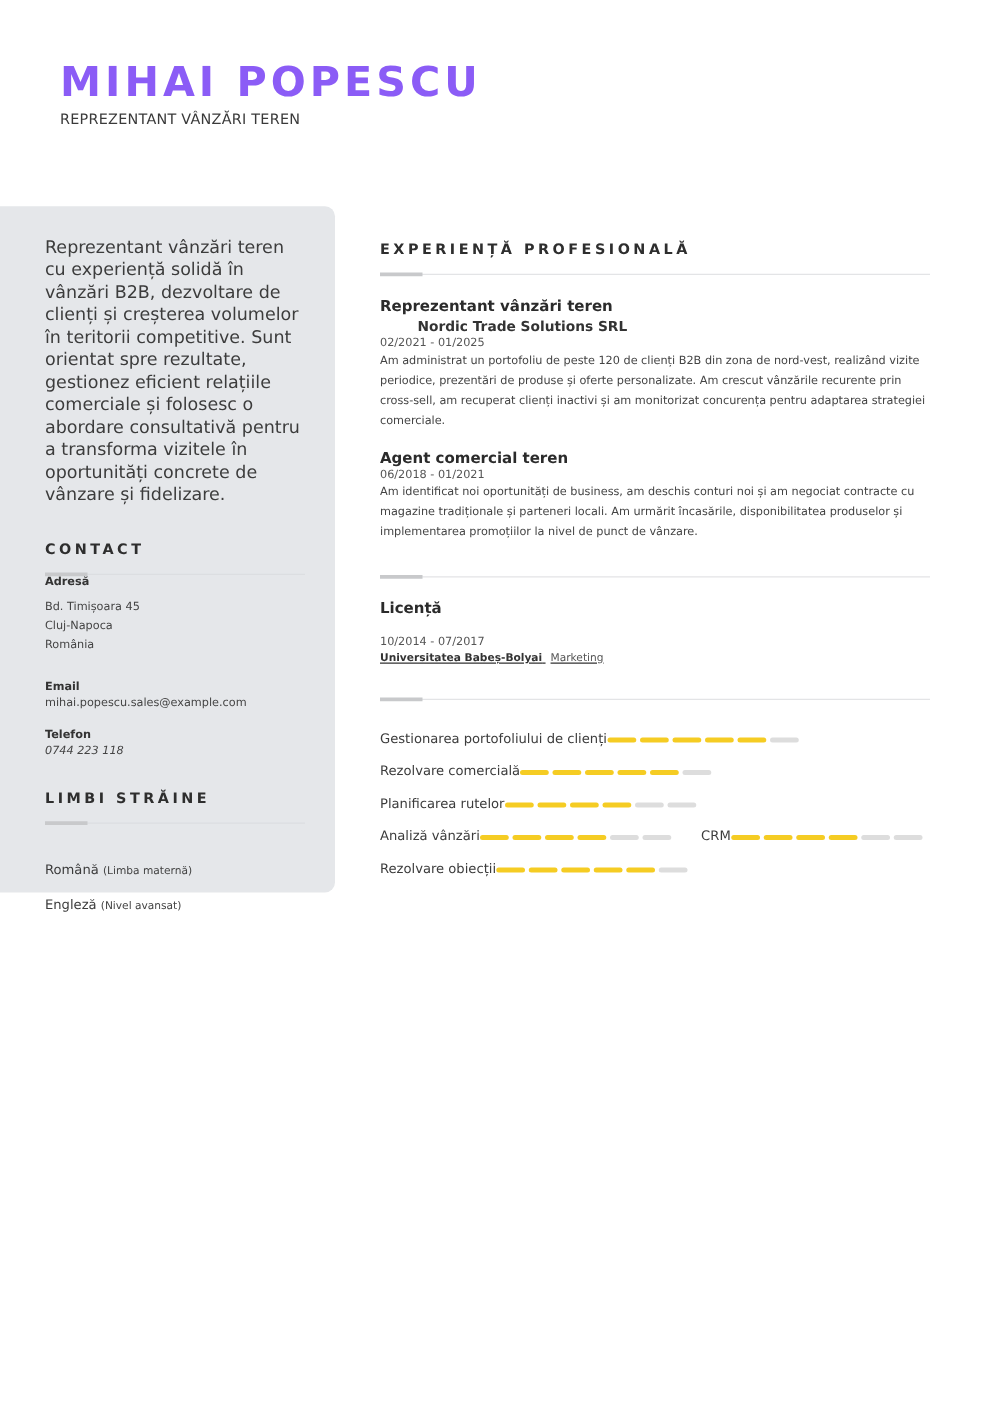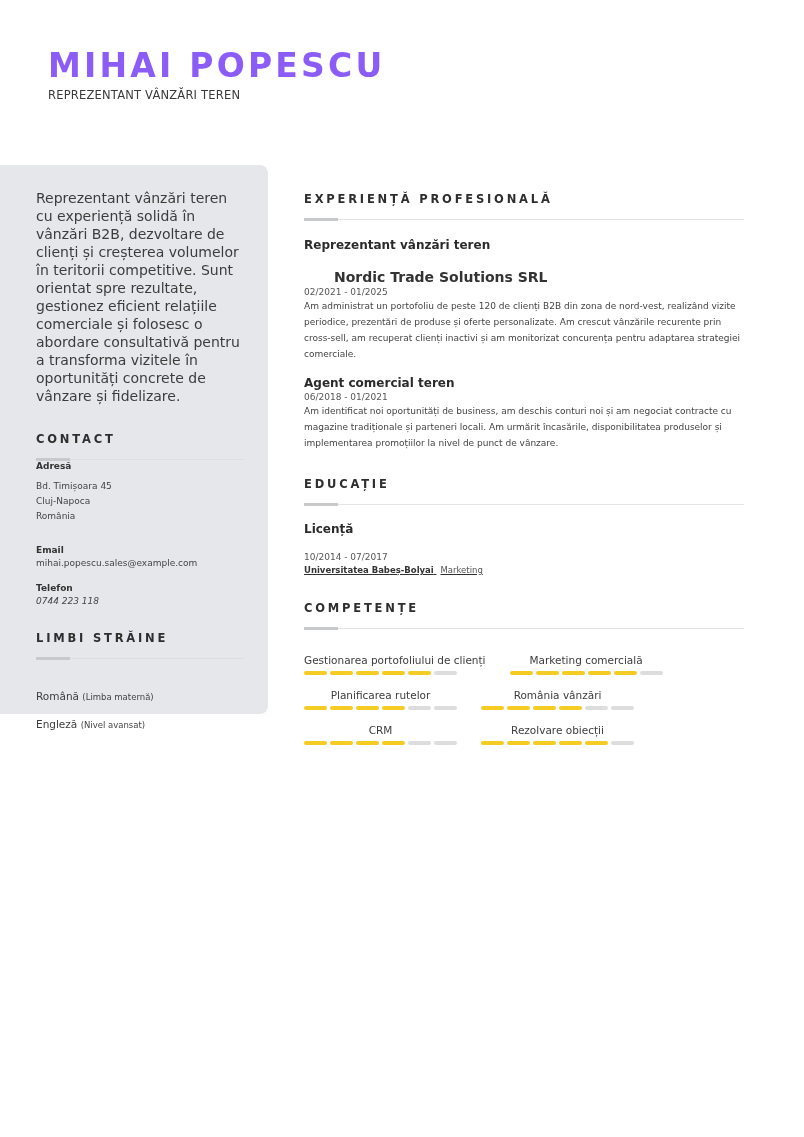"Nordic Trade Solutions SRL" .company { font-size: 14px -> 11px; margin-top: 17px -> 3px }
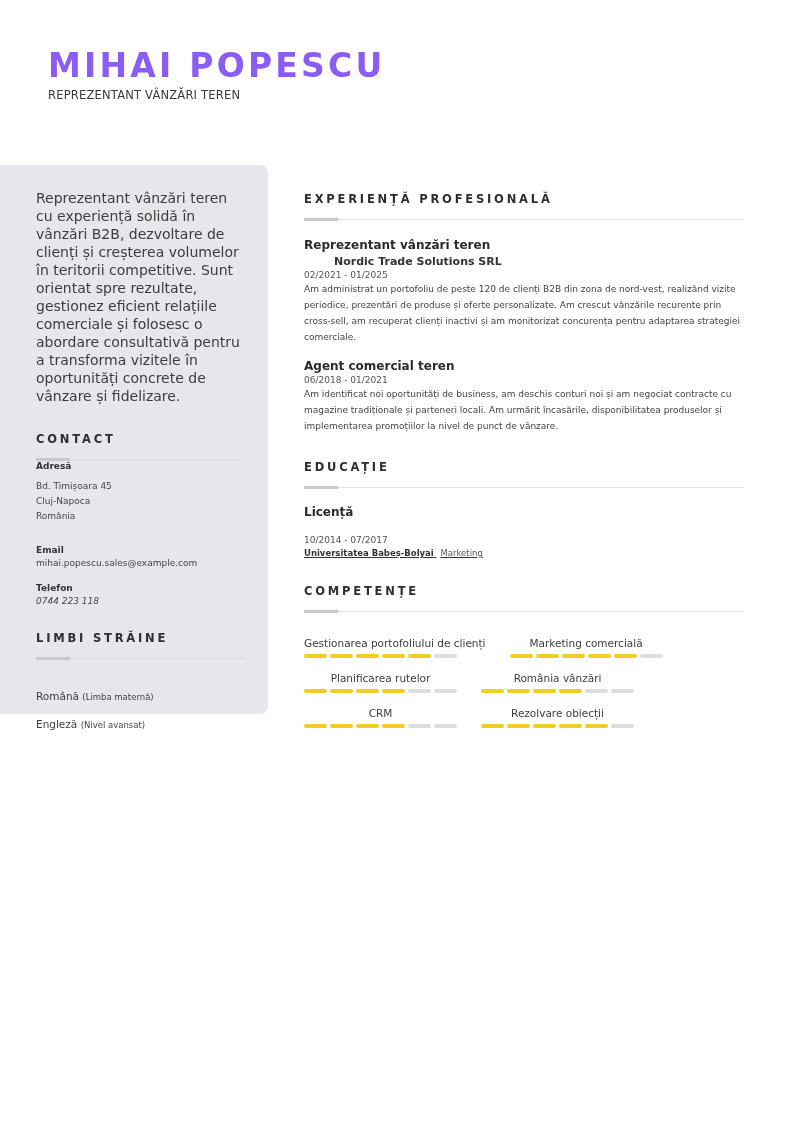"EDUCAȚIE" div.main-heading { html: <div>EDUCAȚIE</div> -> none }
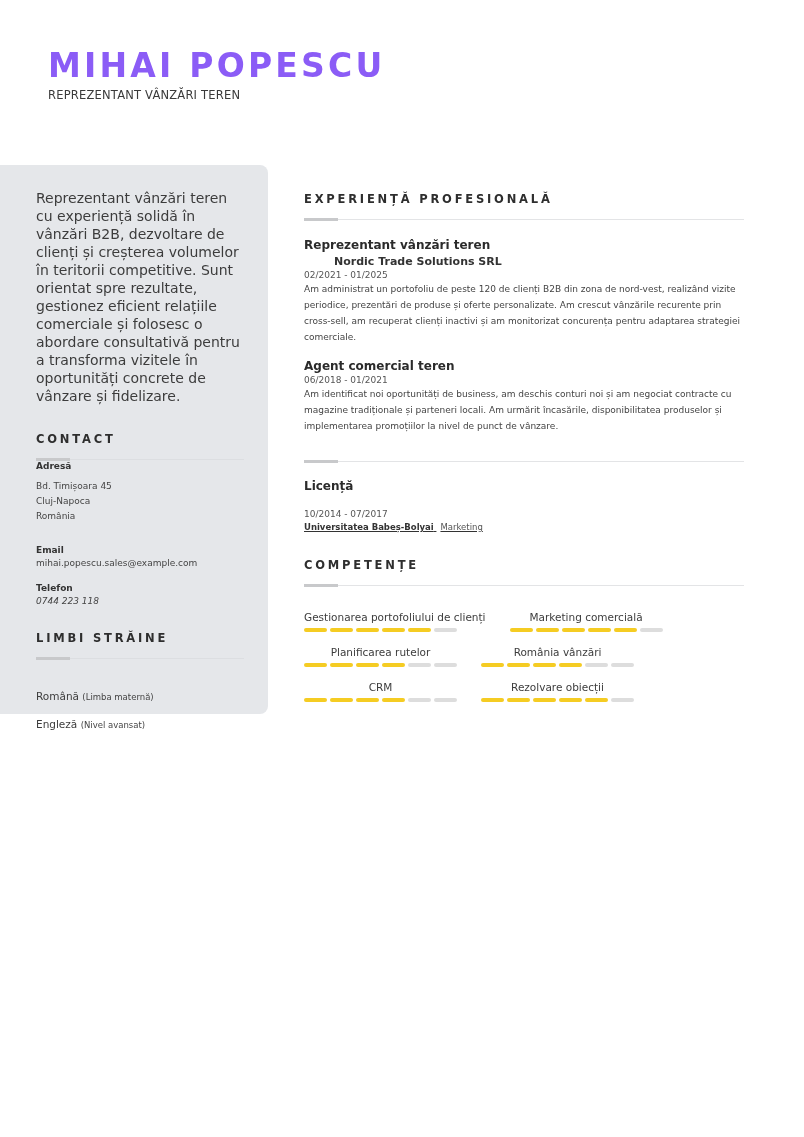"COMPETENȚE" div.main-heading { html: <div>COMPETENȚE</div> -> none }
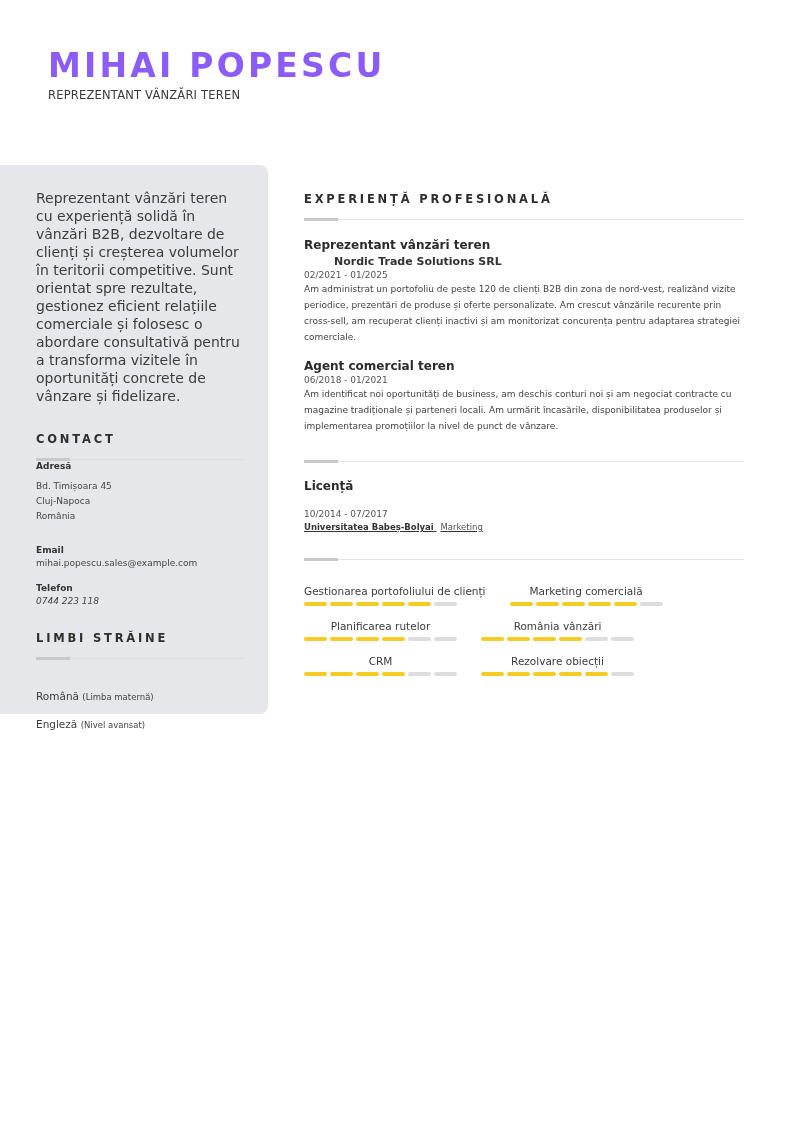"Gestionarea portofoliului de clienți" .skill { flex-direction: column -> row; text-align: center -> none }
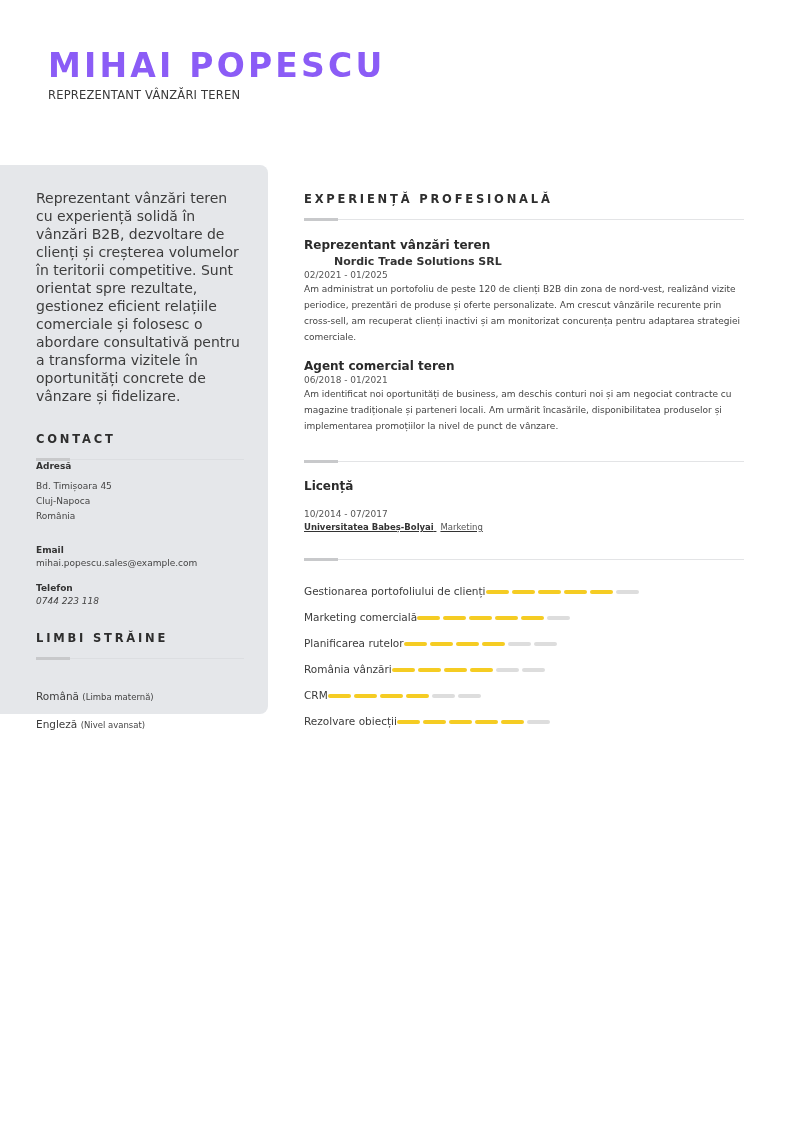"Marketing comercială" div.skill-name { text: Marketing -> Rezolvare }
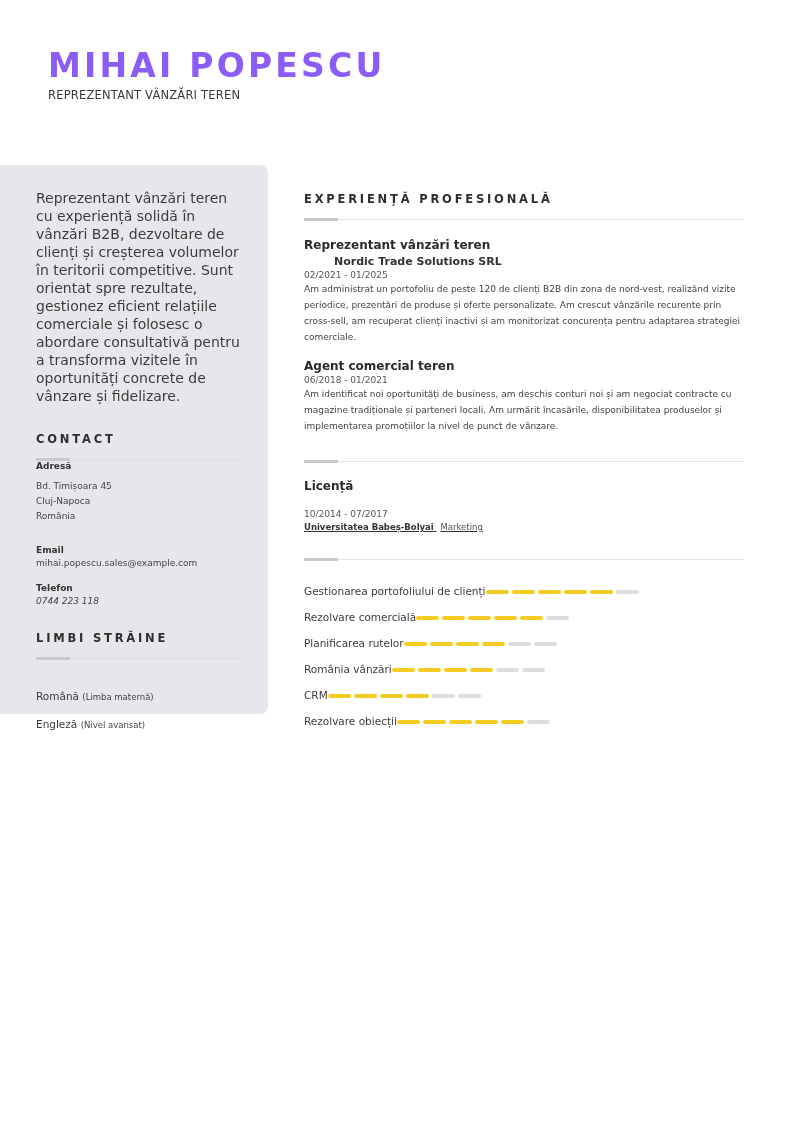"România vânzări" div.skill-name { text: România -> Analiză }
